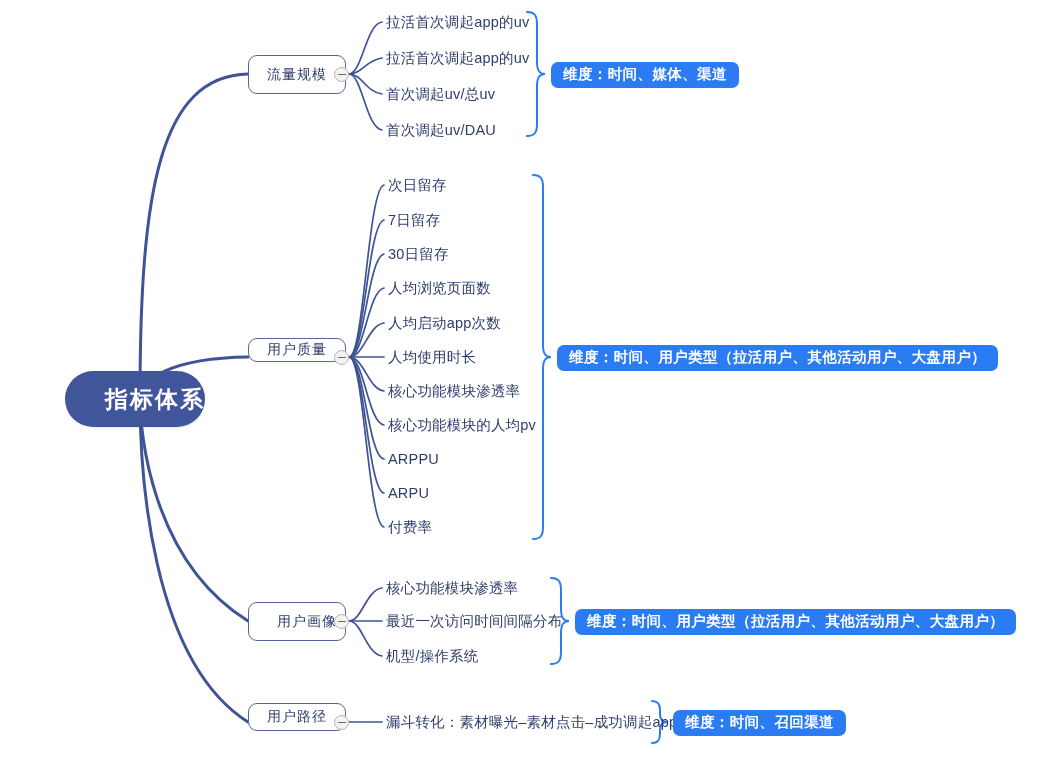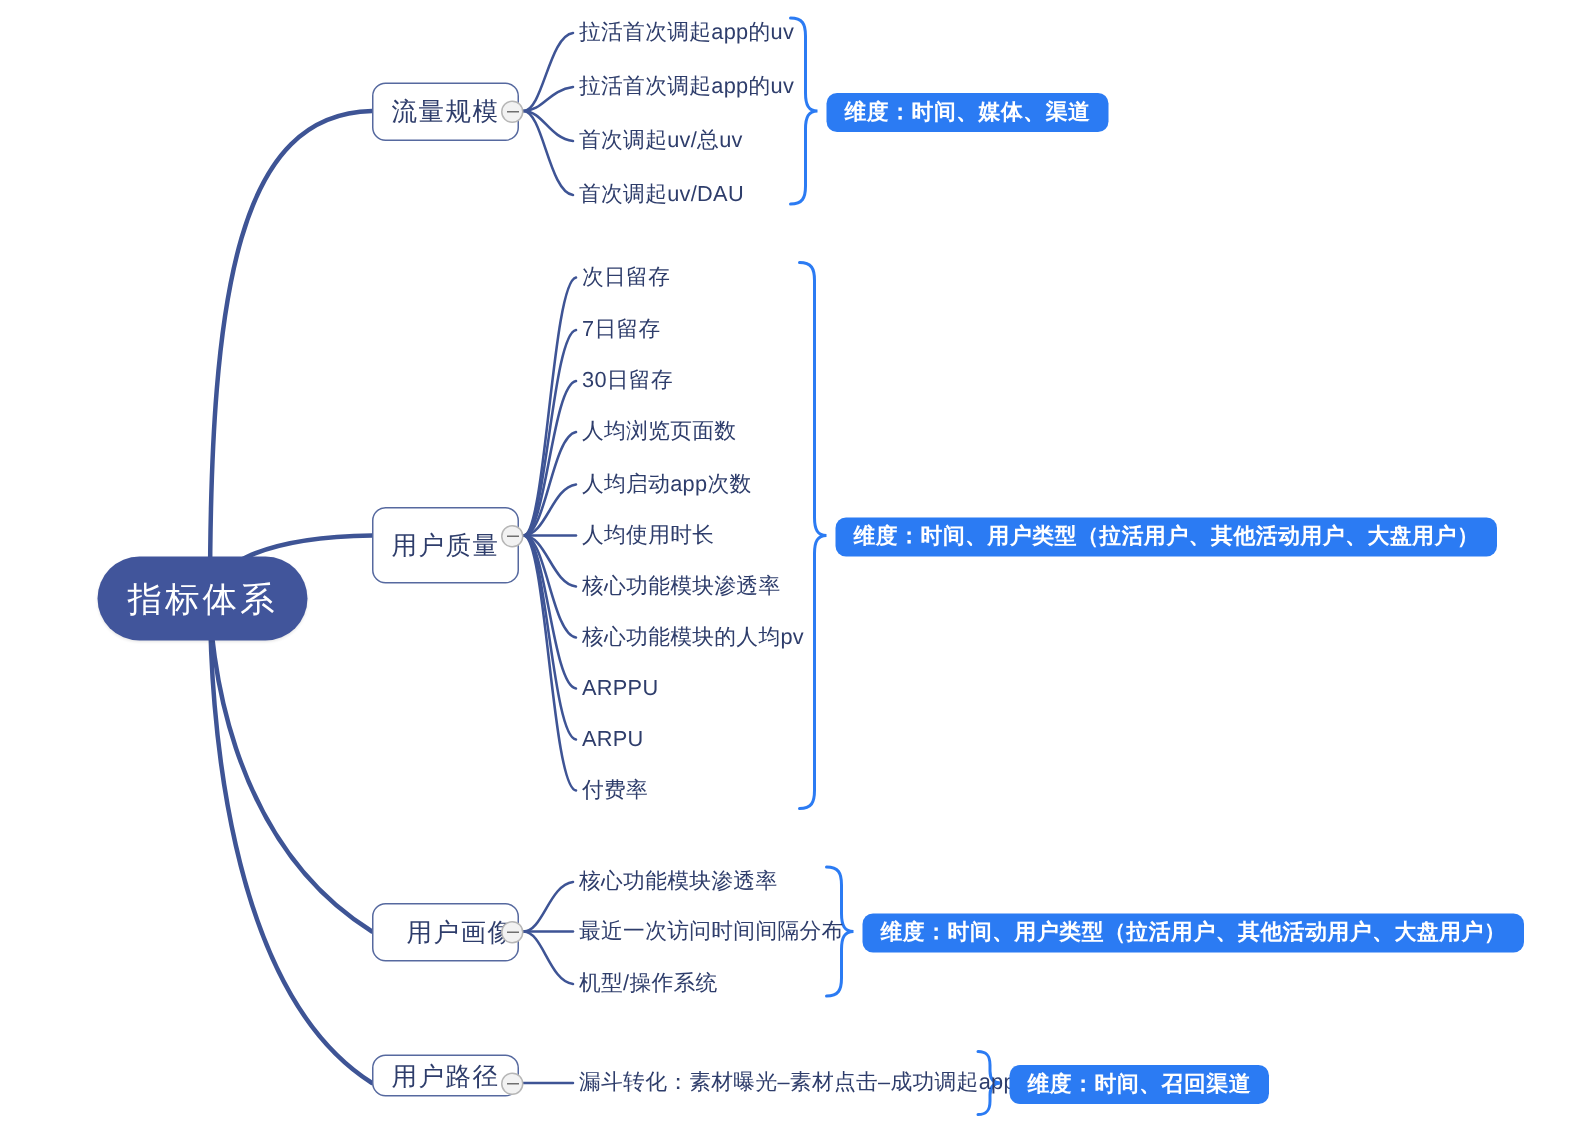"流量规模" .branch-node { font-size: 17px -> 14px }
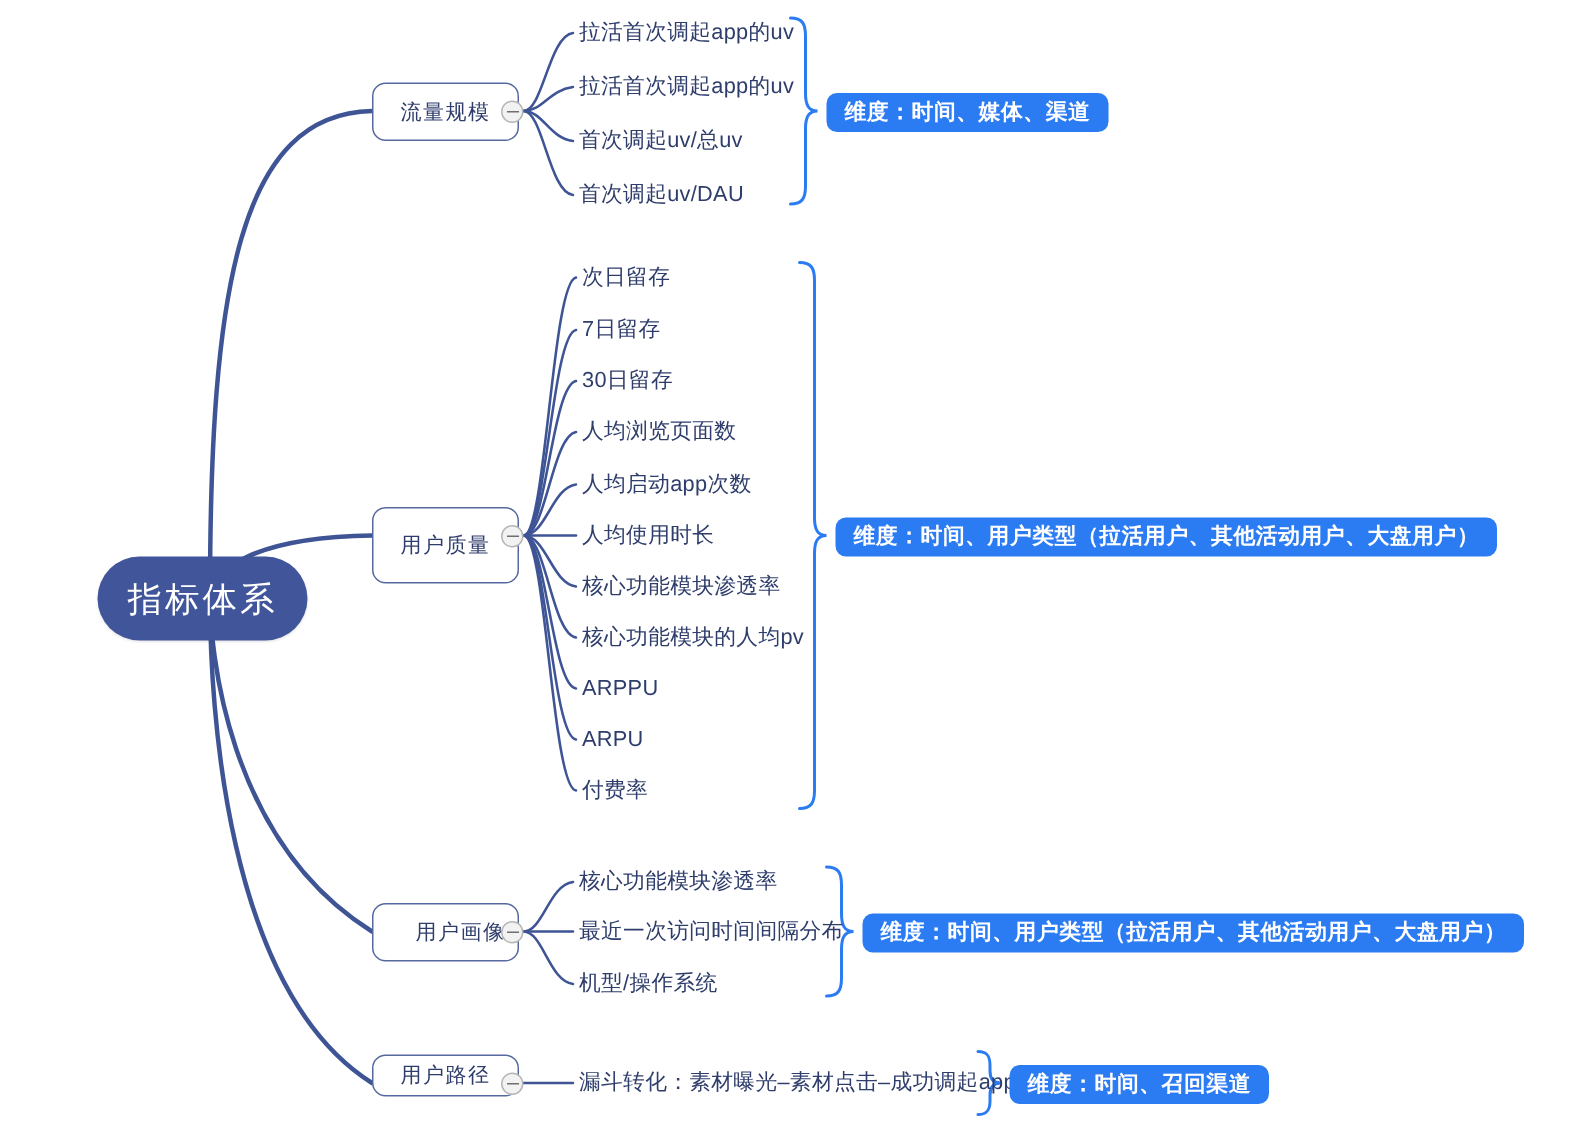"用户质量" div.branch-node { height: 51px -> 24px }
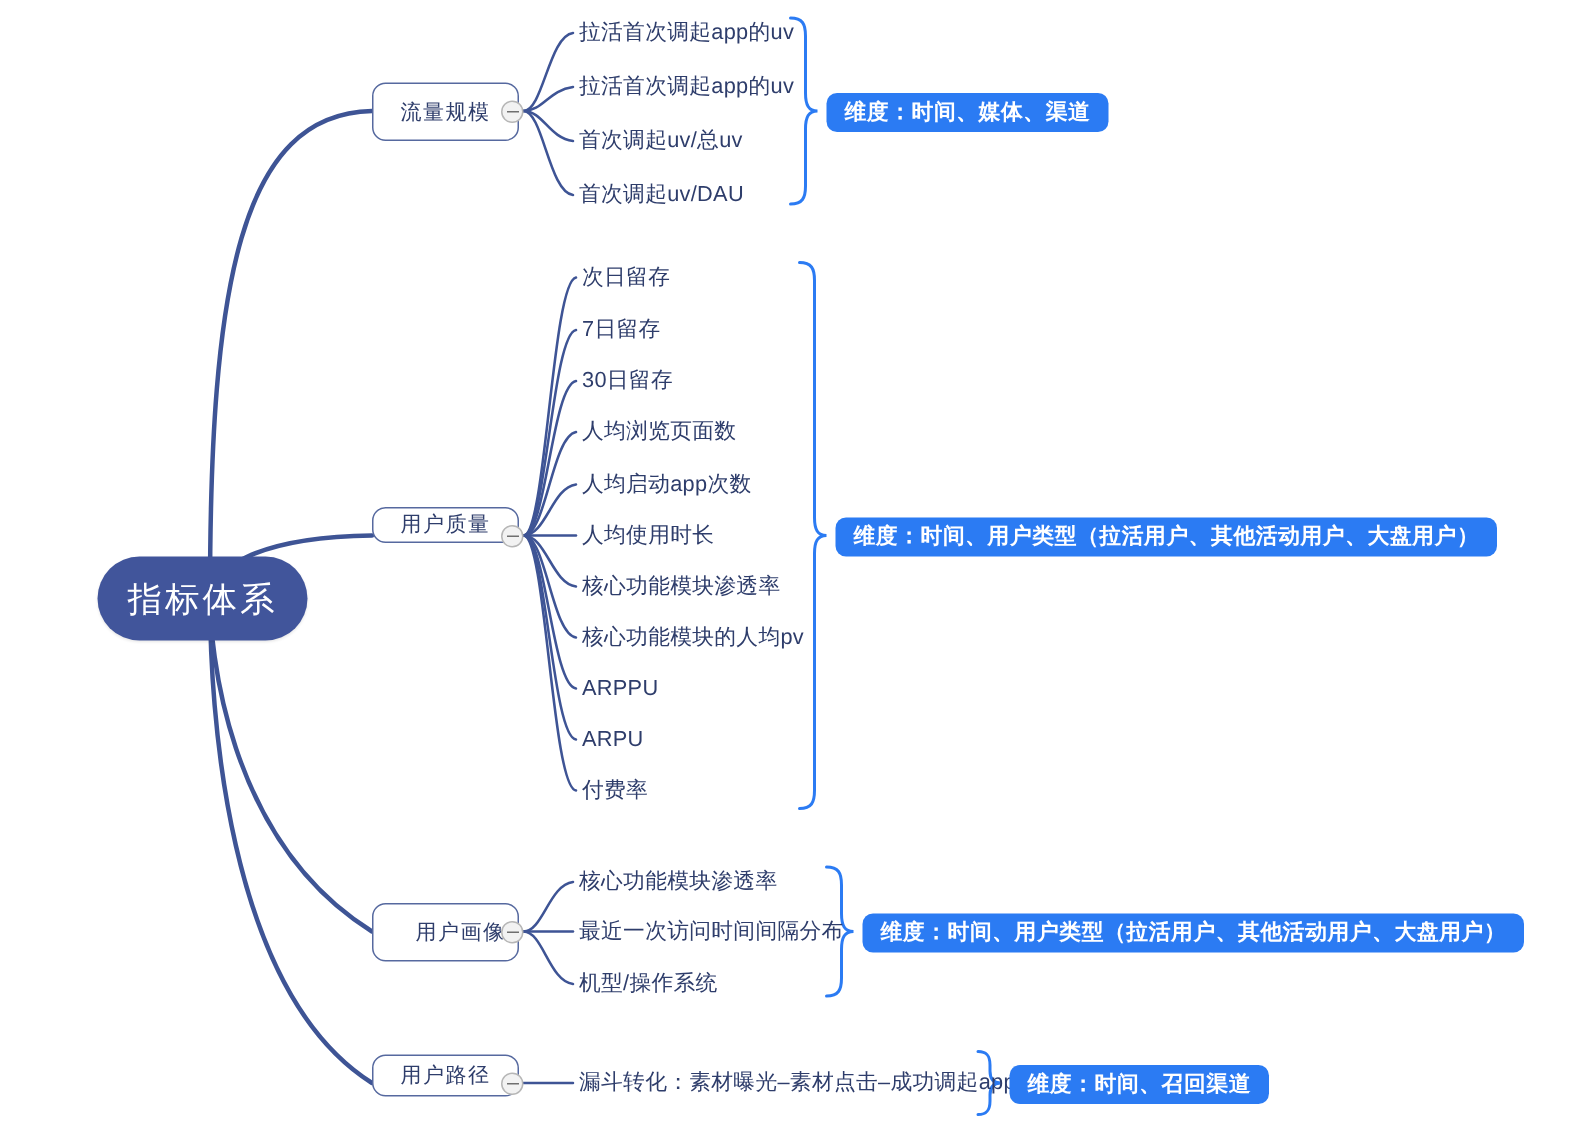"指标体系" .root-node { font-weight: normal -> bold; justify-content: center -> flex-end }
